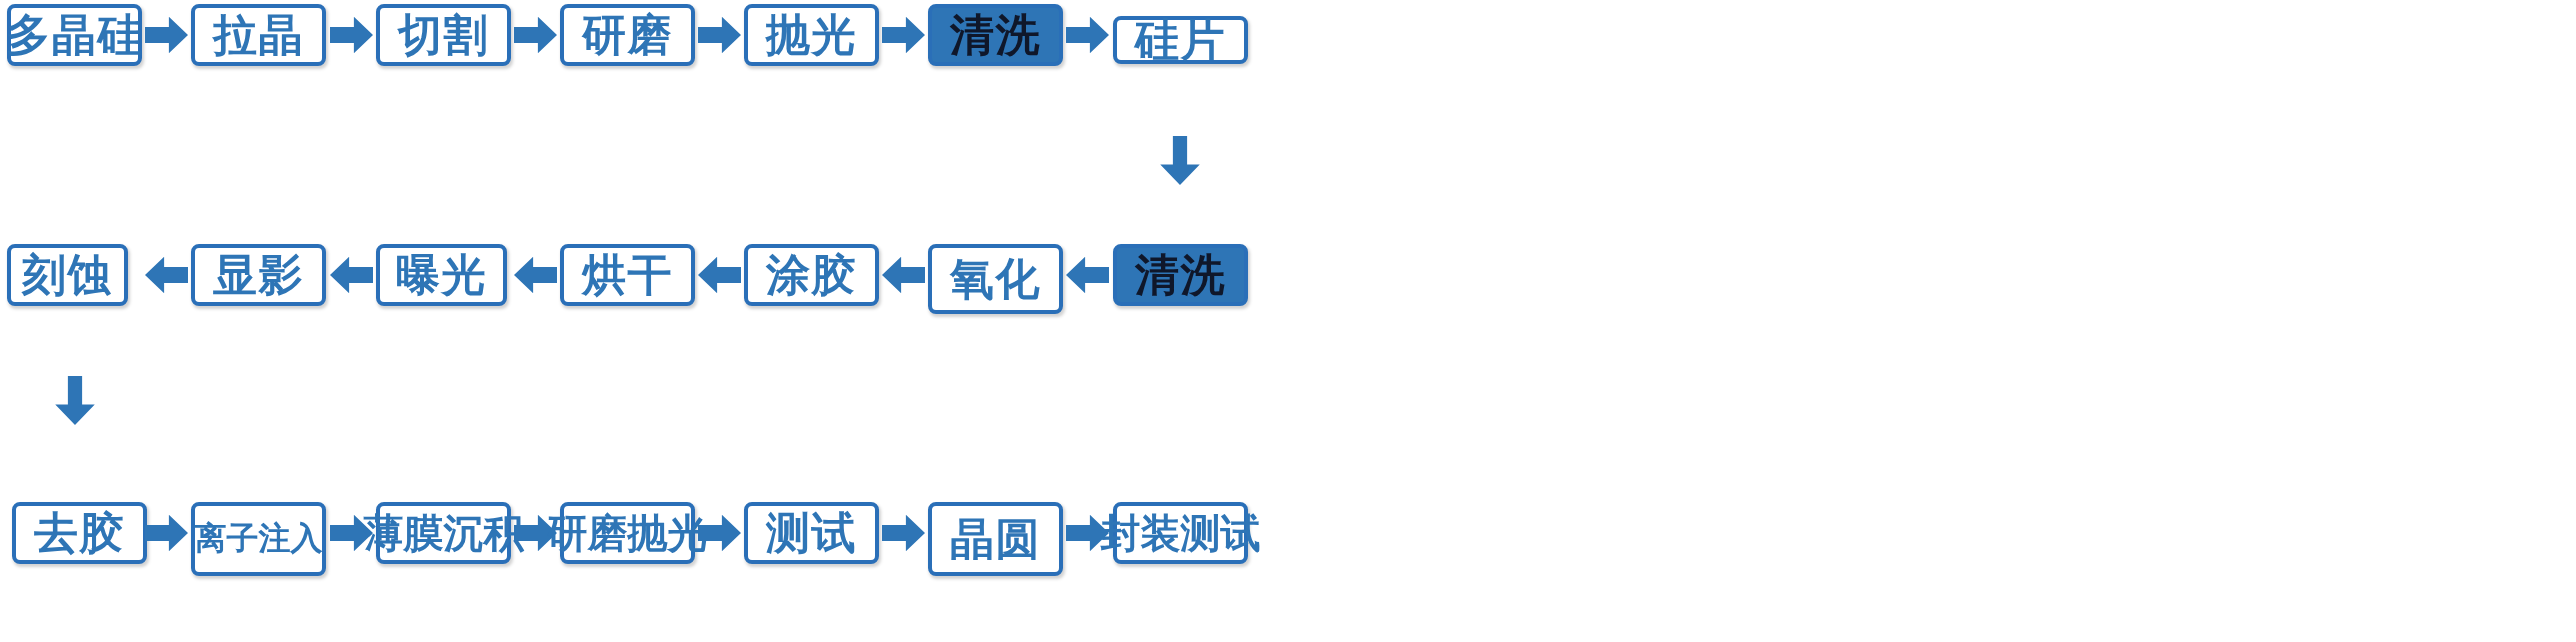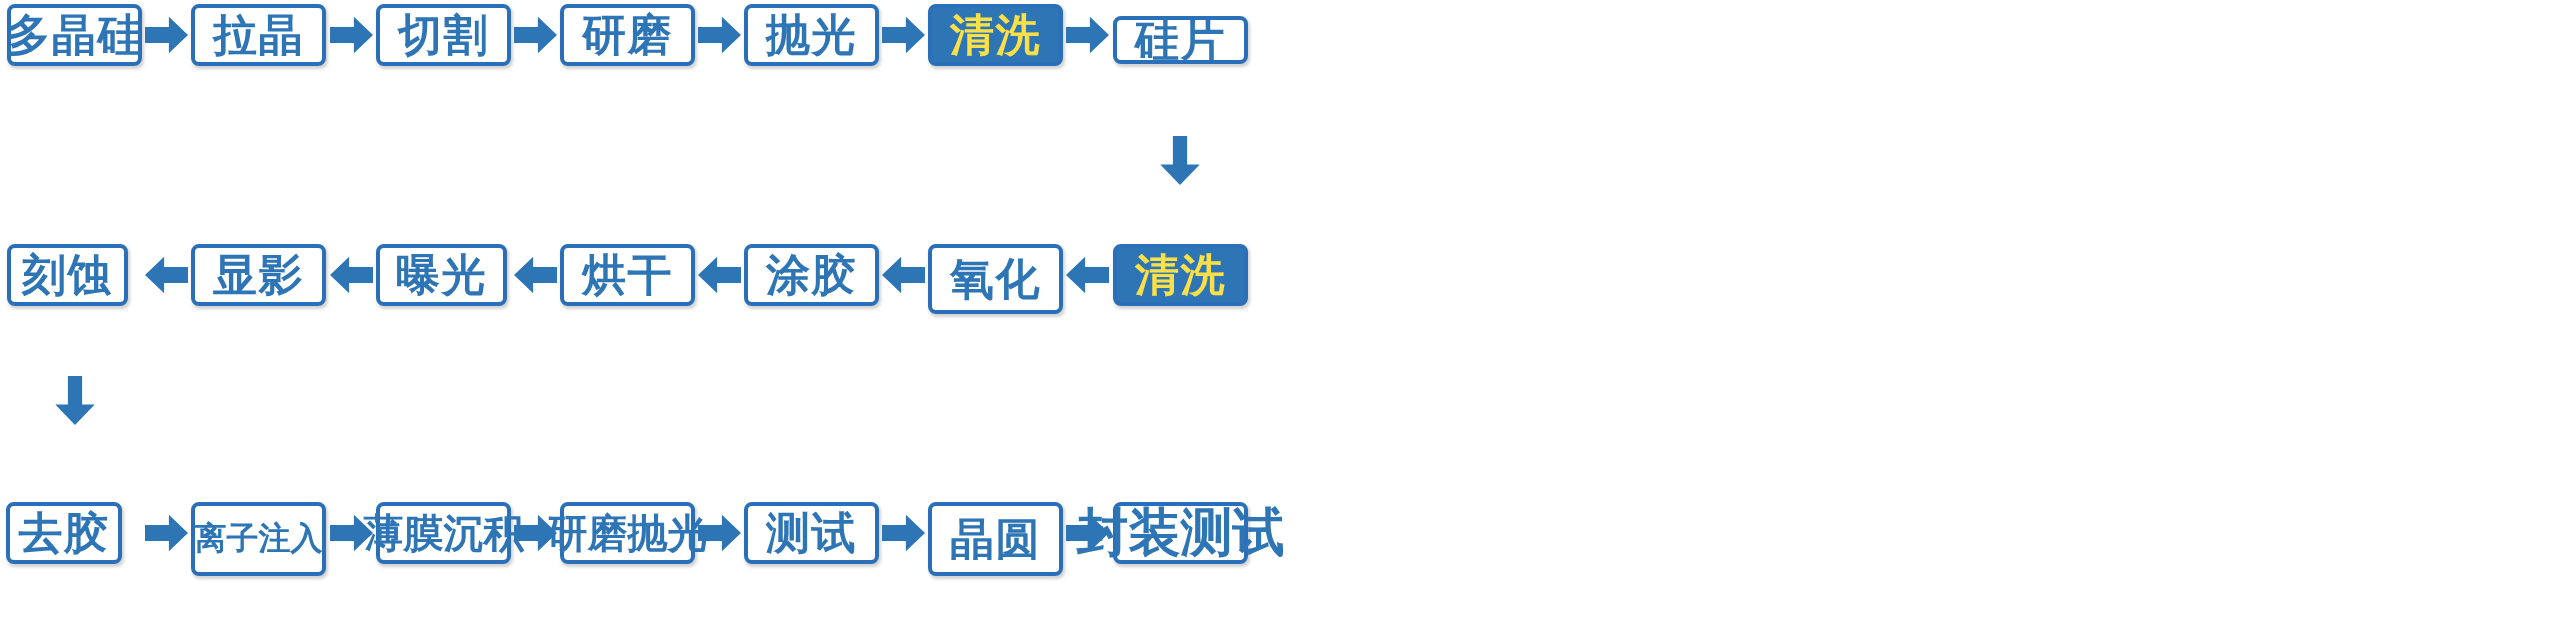"清洗" .node.filled { color: #fde047 -> #0f172a }
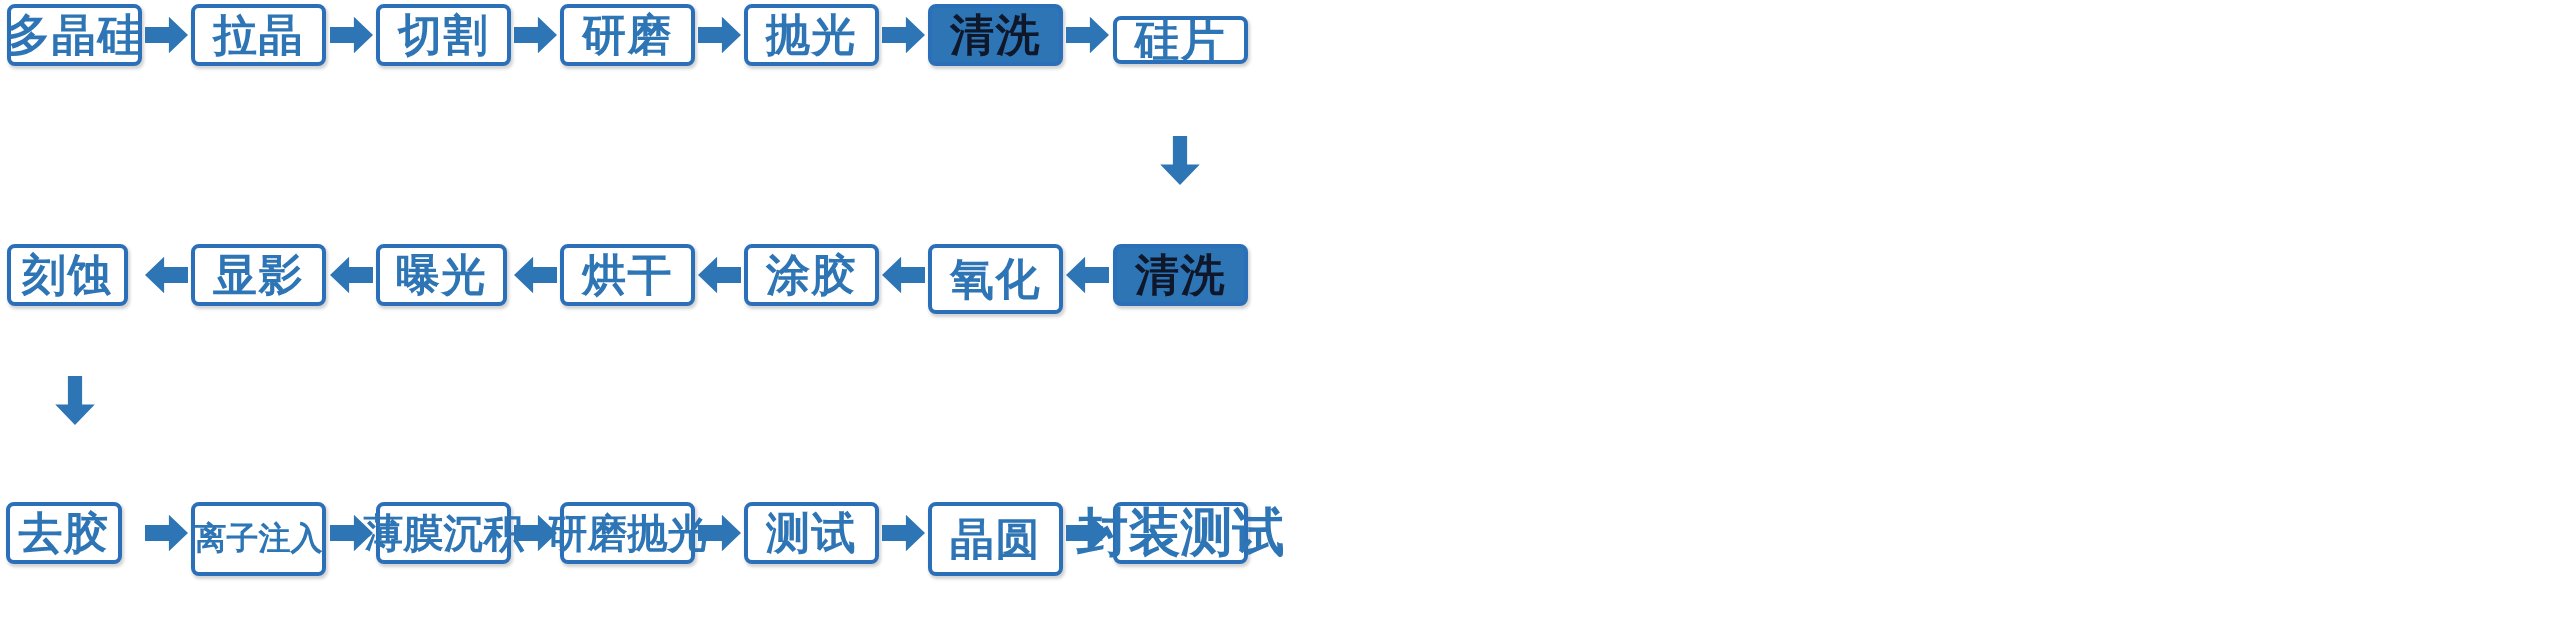"去胶" div.node { left: 6px -> 12px; width: 116px -> 135px }
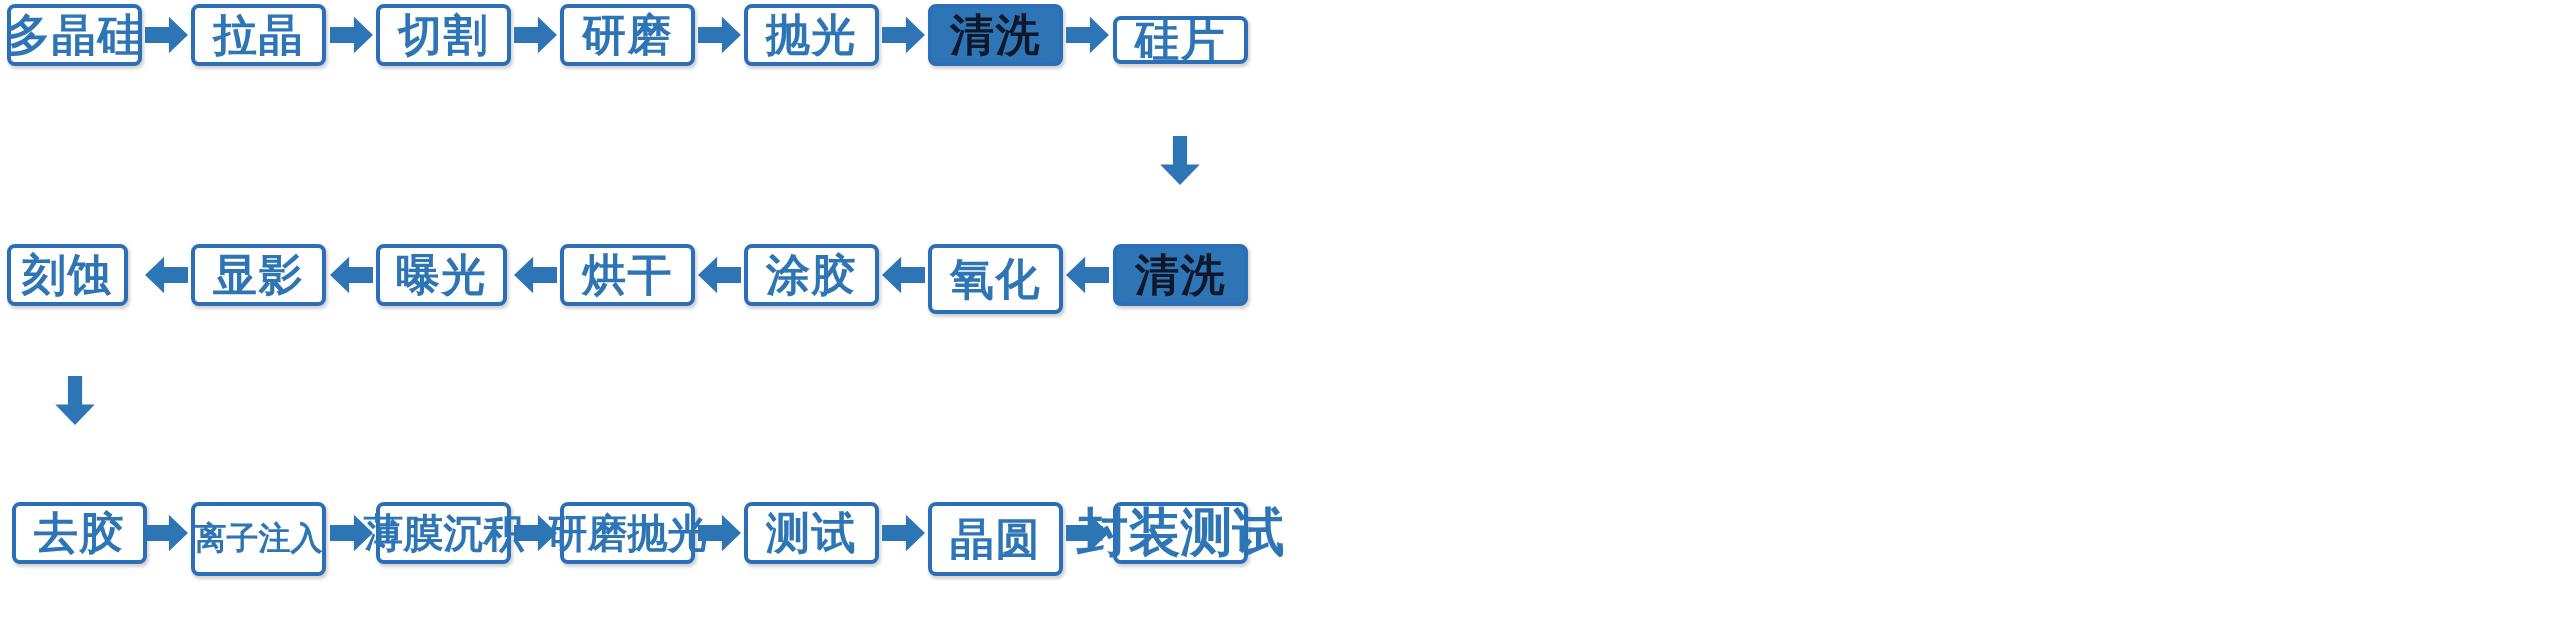"封装测试" div.node { font-size: 52px -> 40px }
